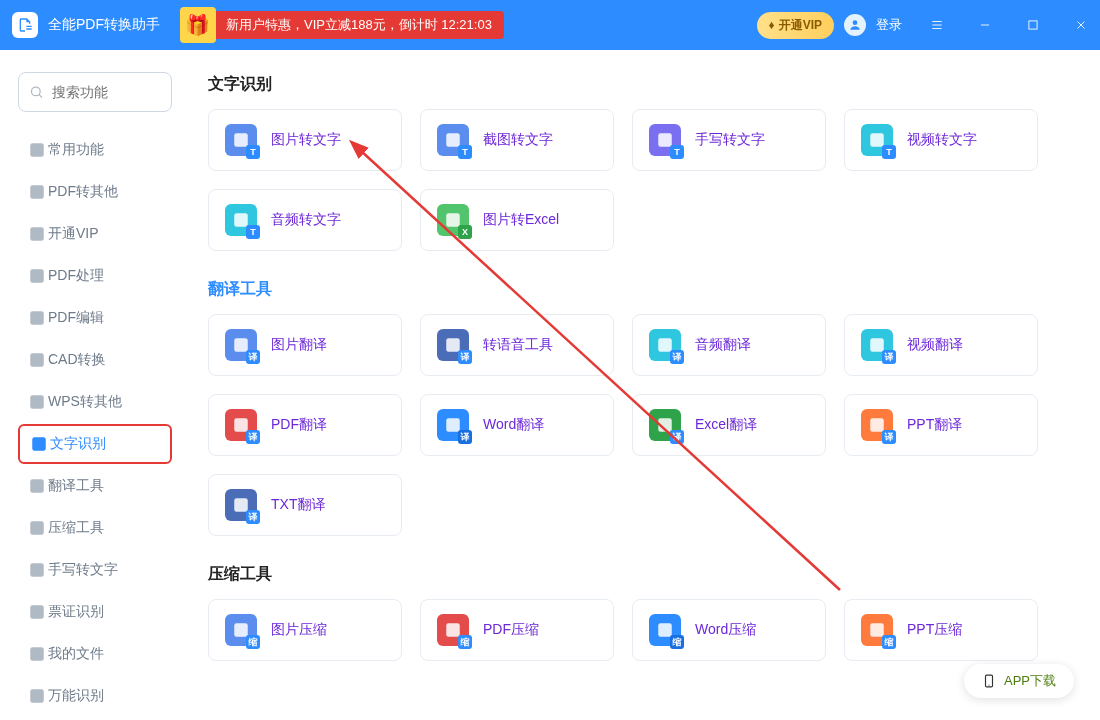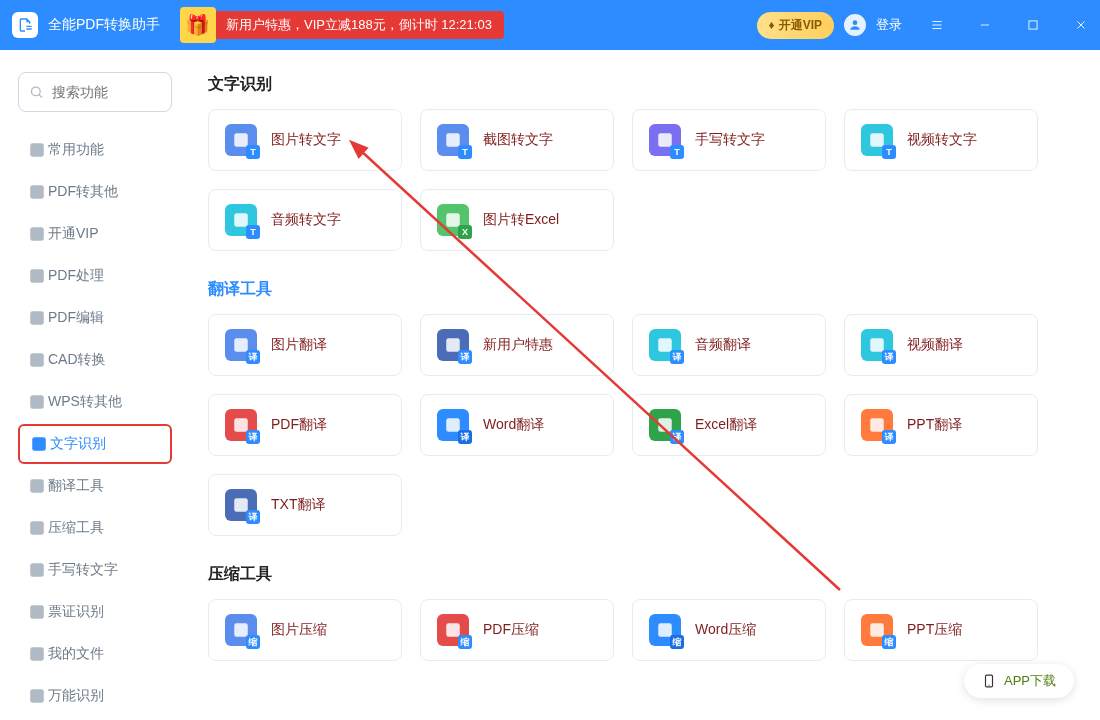"图片转文字" .card-label { color: #7f1d1d -> #6d28d9 }
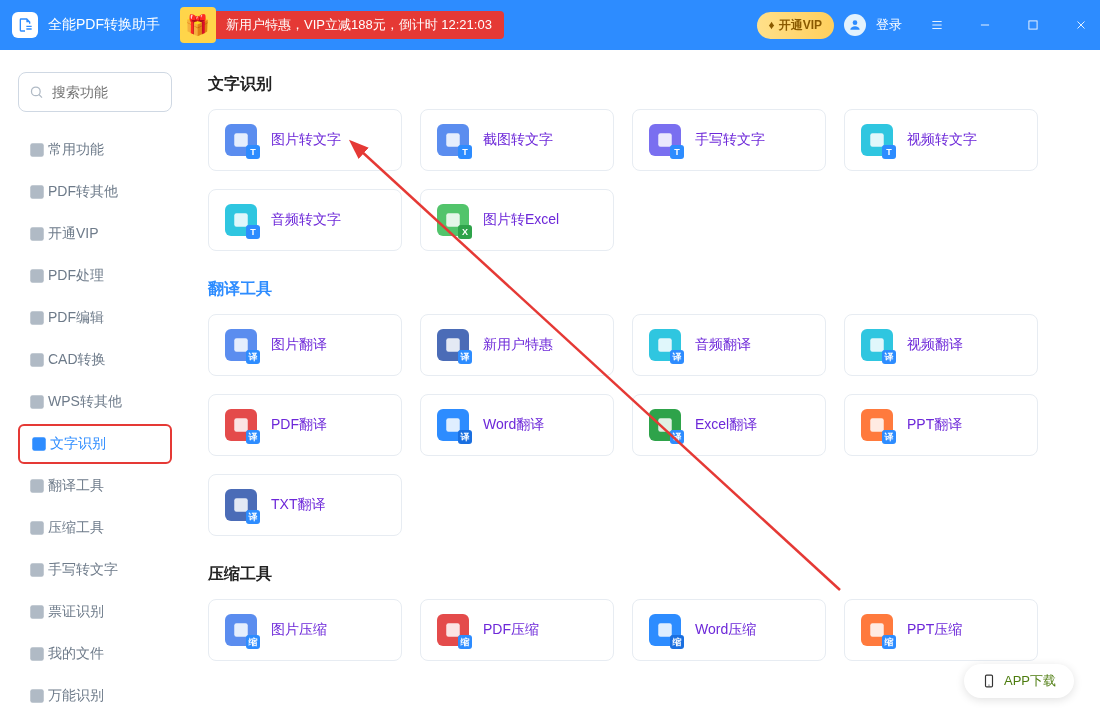"新用户特惠" div.card-label { text: 新用户特惠 -> 转语音工具 }
